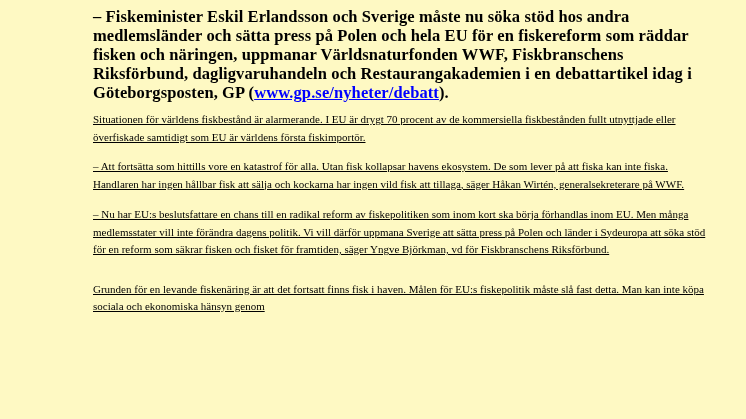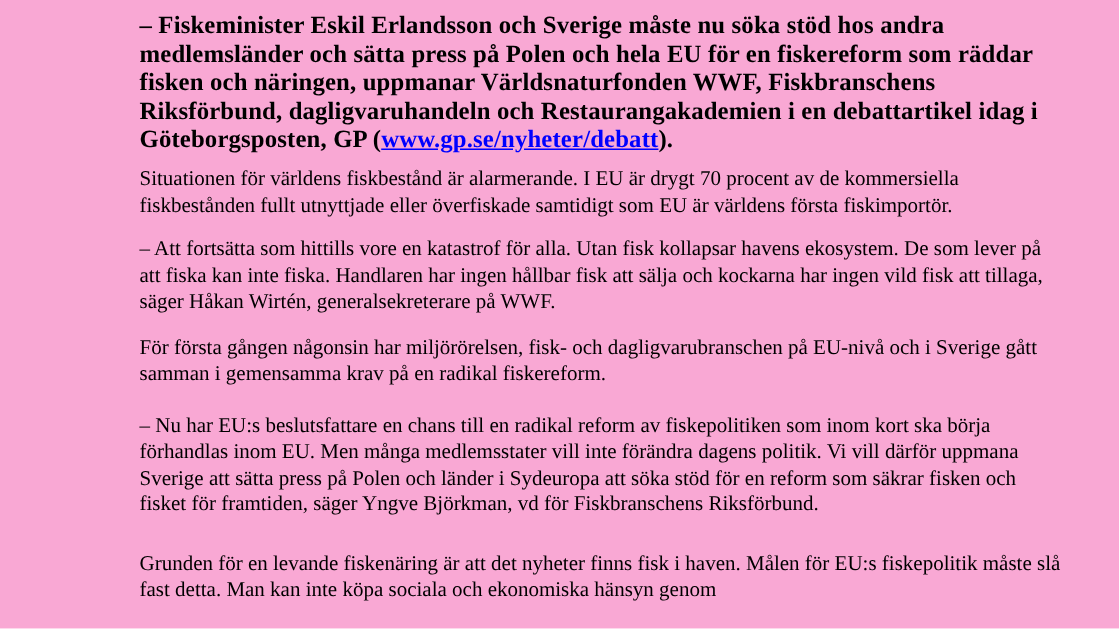"– Fiskeminister Eskil Erlandsson och" .page { background: #f9a8d4 -> #fef9c3 }
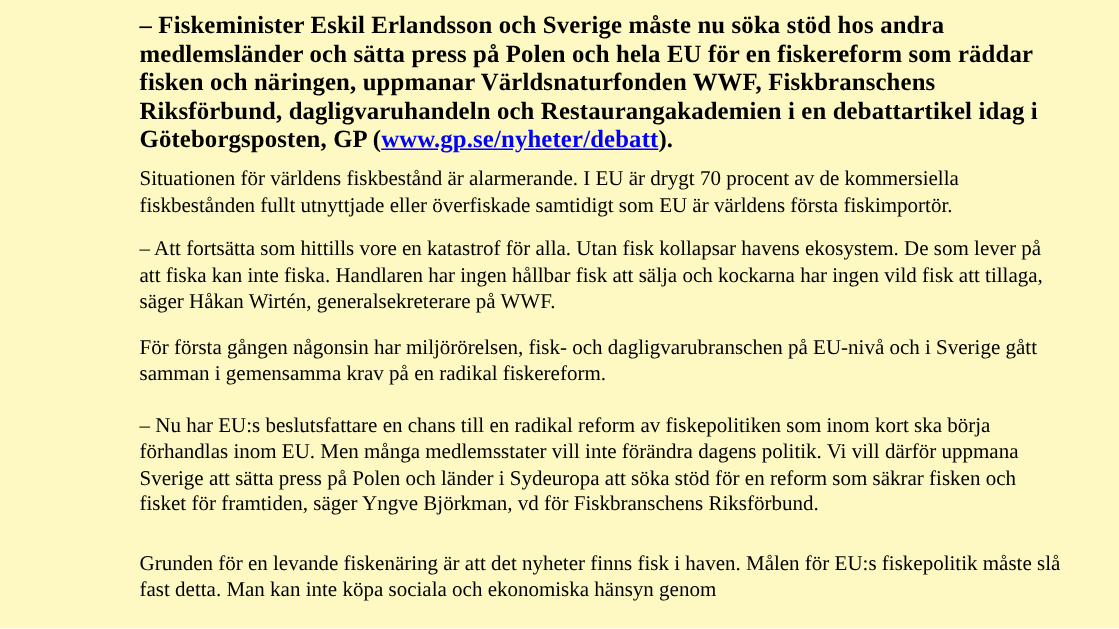"Situationen för världens fiskbestånd är" .body-p { font-size: 14px -> 11px; text-decoration: none -> underline }
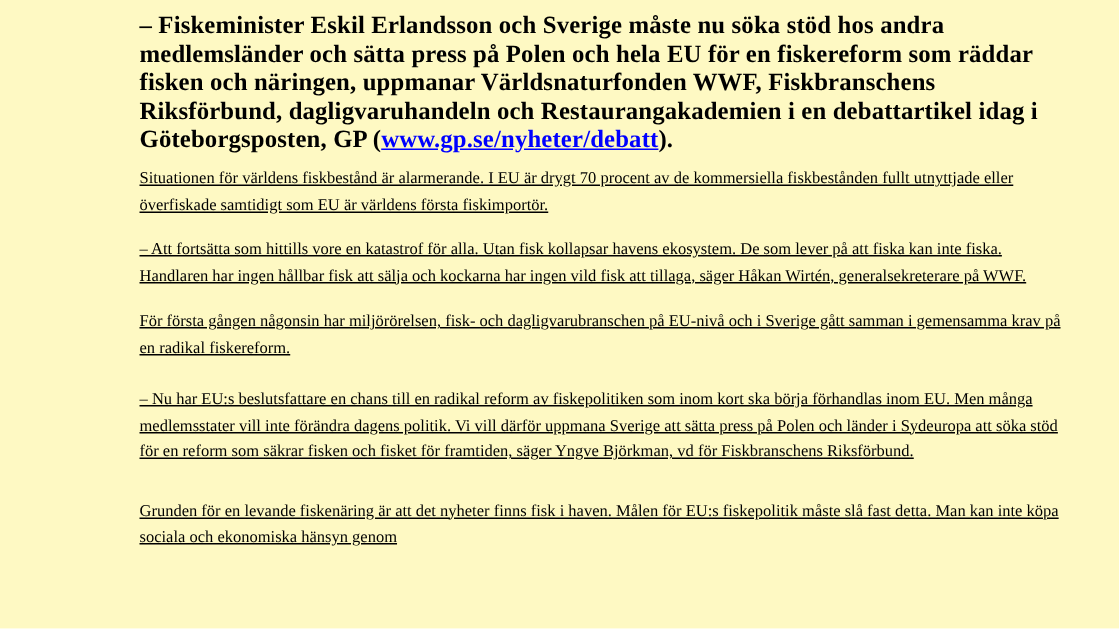"För första gången någonsin har" p.body-p { html: <p>För första gången någonsin har miljörörelsen, fisk- och dagligvarubranschen på EU-nivå och i Sverige gått samman i gemensamma krav på en radikal fiskereform.</p> -> none }
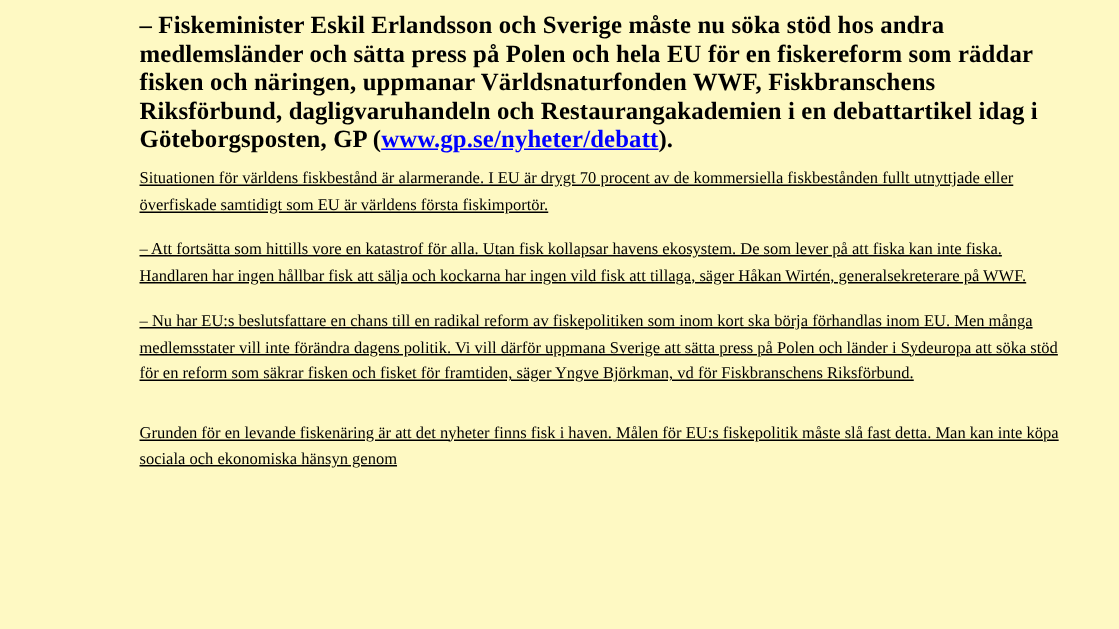"Grunden för en levande fiskenäring" p.body-p { text: nyheter -> fortsatt }
